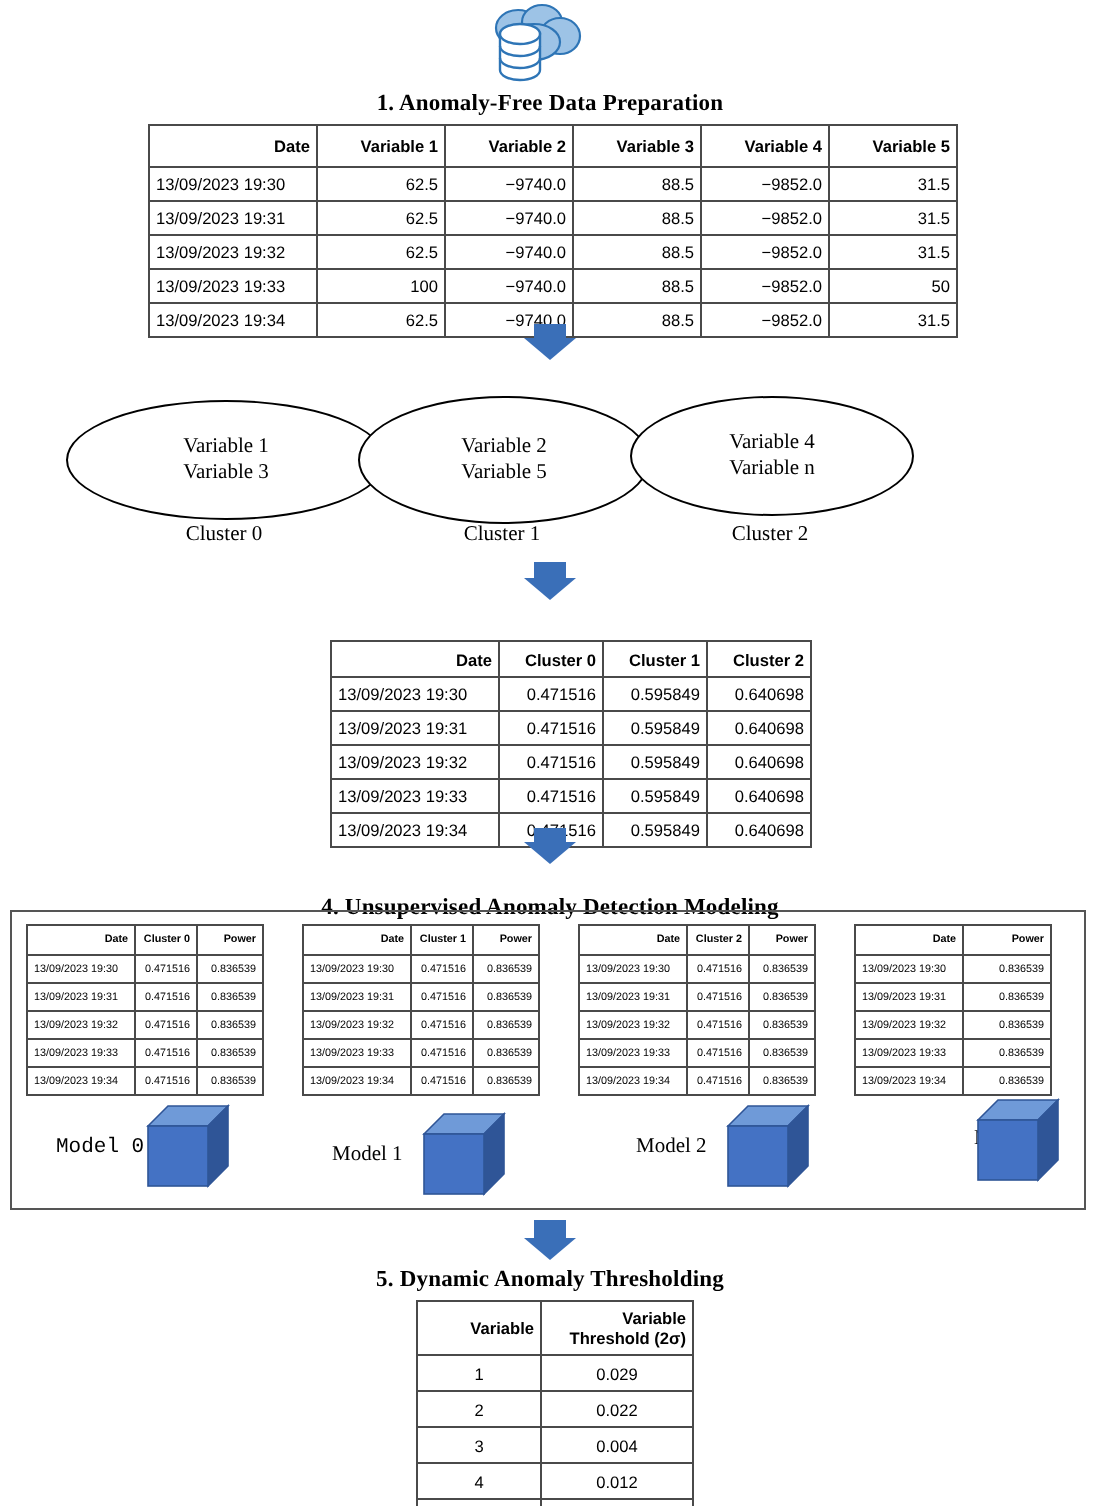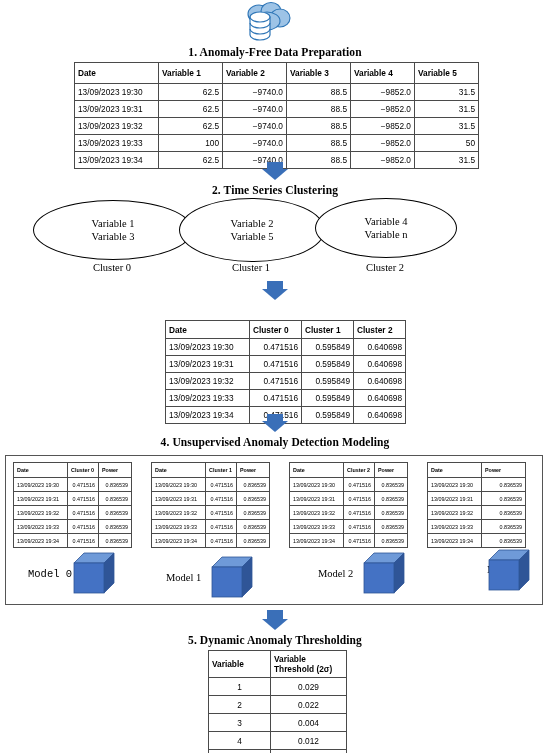"Date" table.dt th { text-align: left -> right }
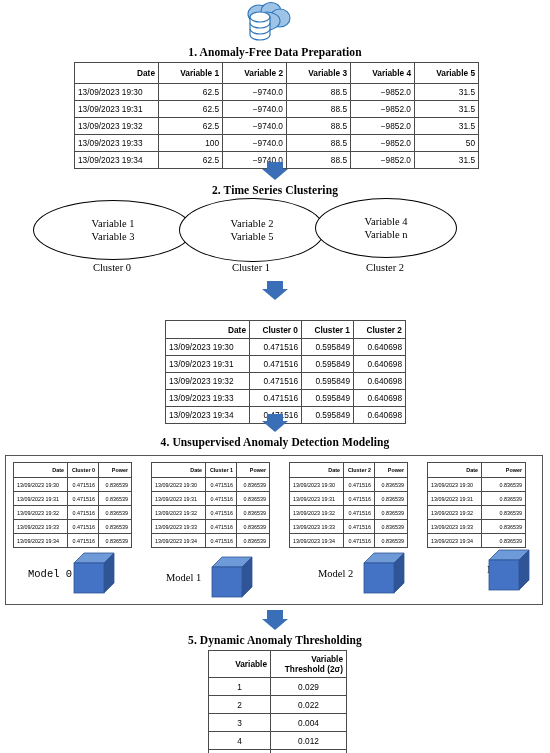"2. Time Series Clustering" div.section-title { html: <div>2. Time Series Clustering</div> -> none }
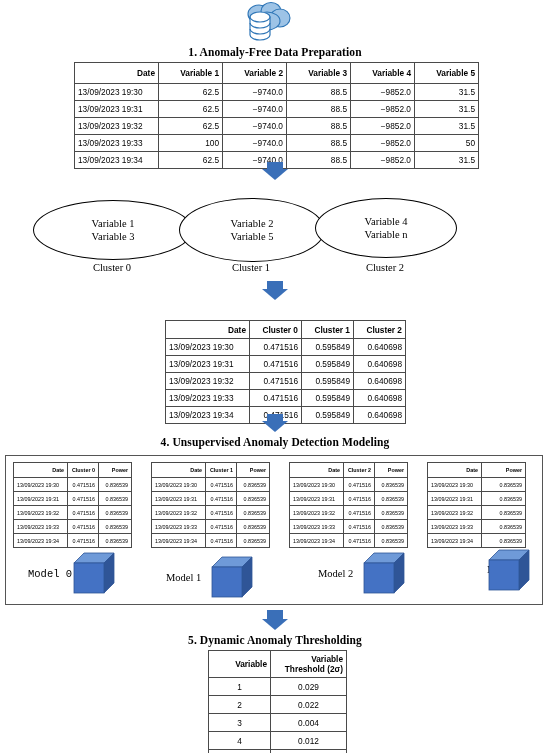"4. Unsupervised Anomaly Detection" div.section-title { top: 436px -> 448px }
